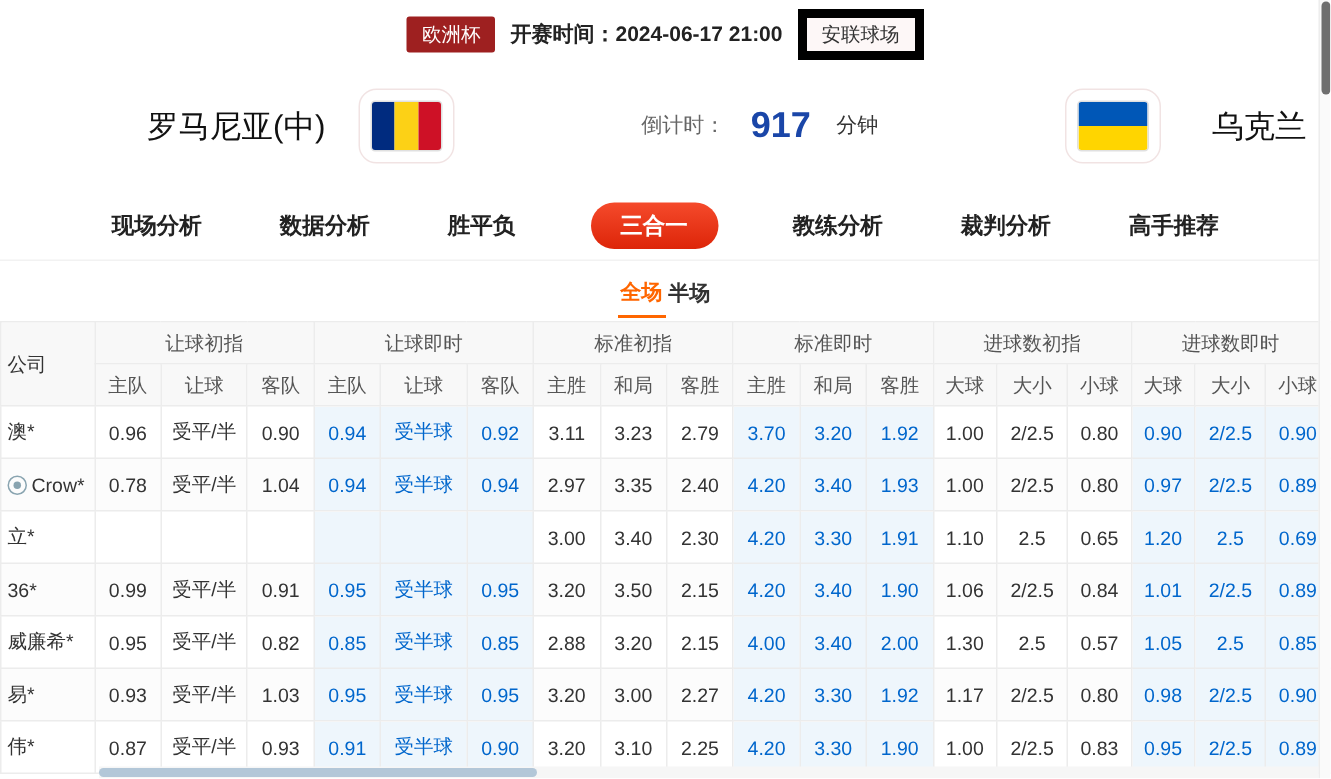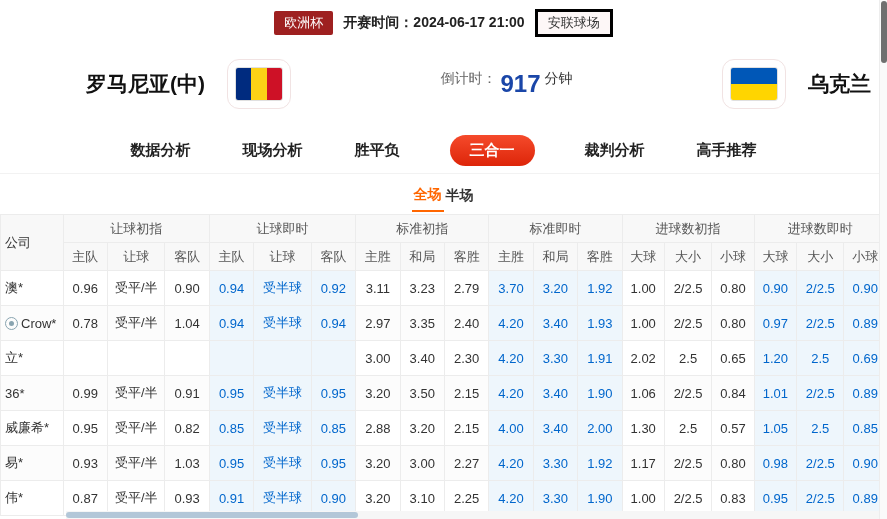"安联球场" .venue { border: 3px solid #000000 -> 6px solid #000000 }
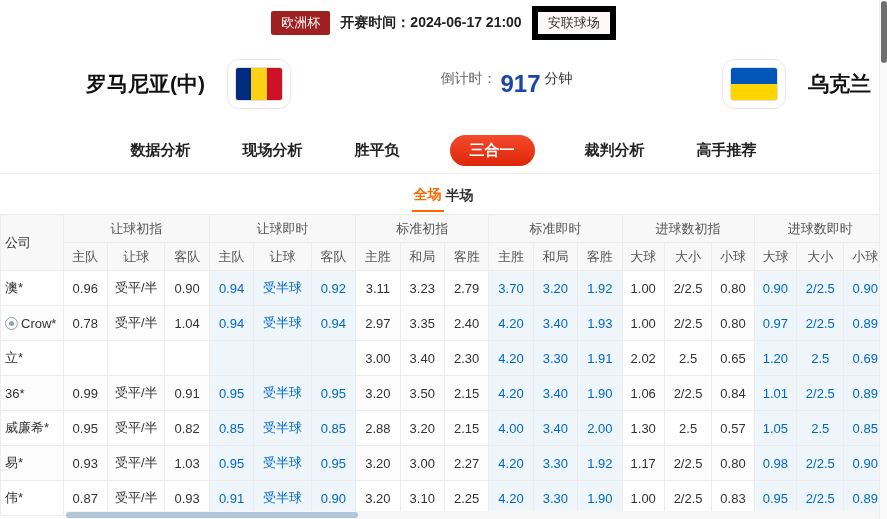"罗马尼亚(中)" .team-name { font-weight: bold -> normal; margin-left: none -> 12px }
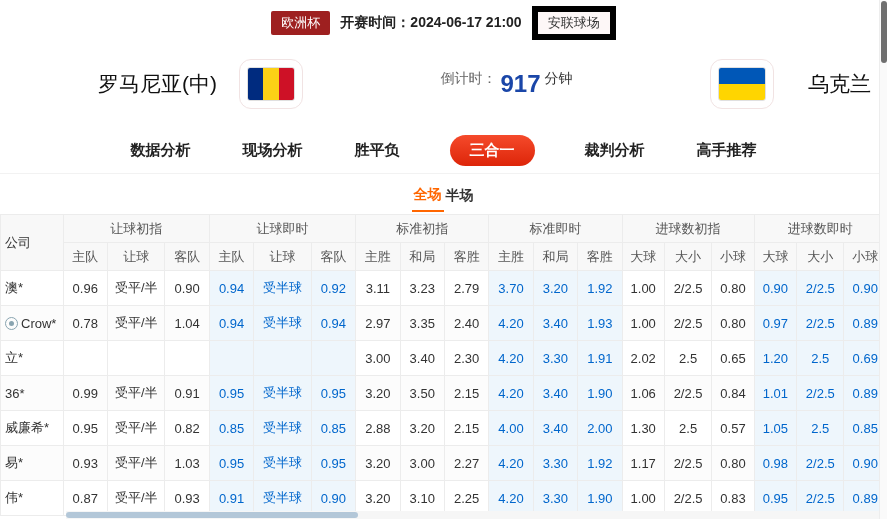"倒计时：" .countdown { align-items: flex-start -> center; gap: 4px -> 17px }
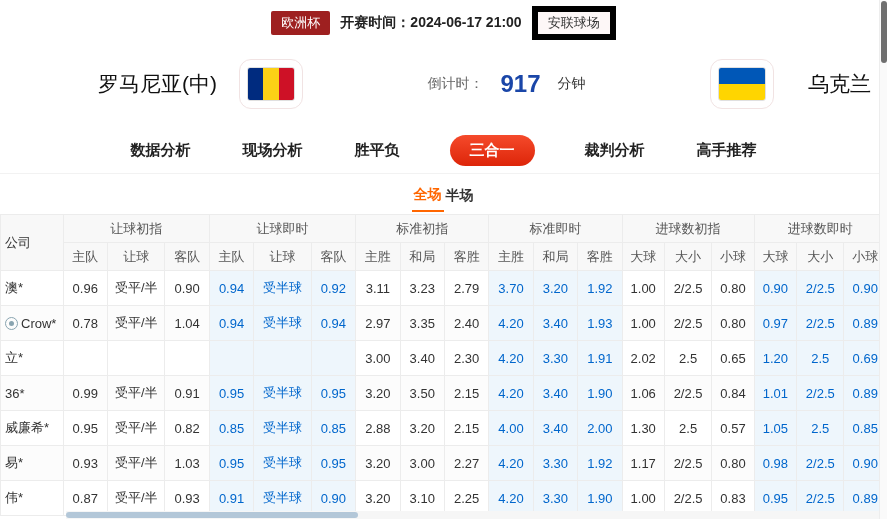"数据分析" div.nav-tab { order: before "现场分析" -> after "现场分析" }
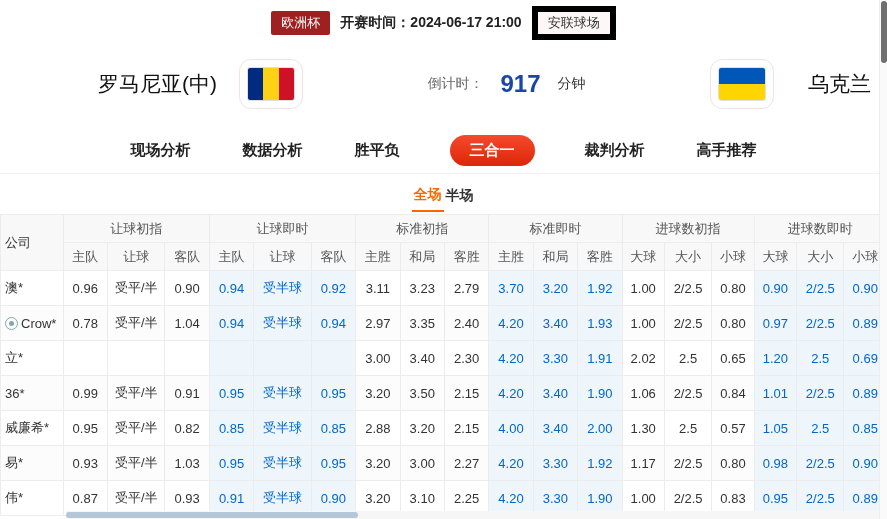"教练分析" div.nav-tab { html: none -> <div>教练分析</div> }
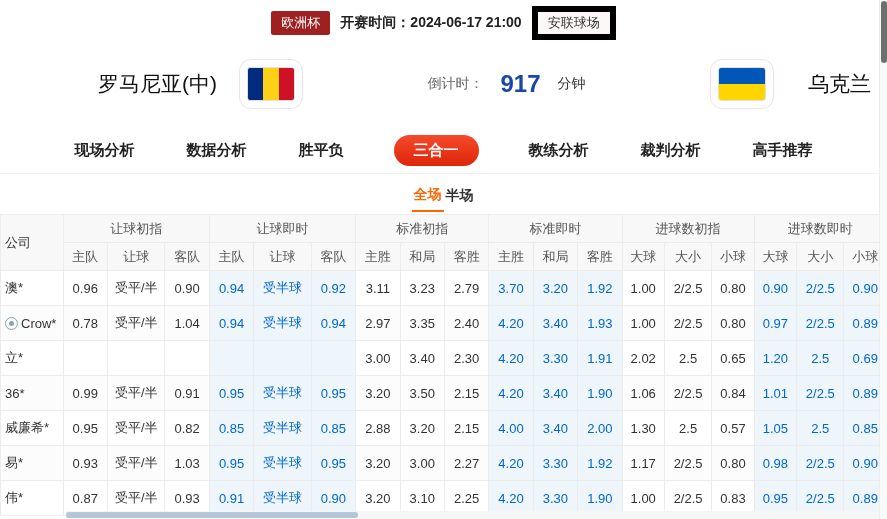"2.02" td { text: 2.02 -> 1.10 }
